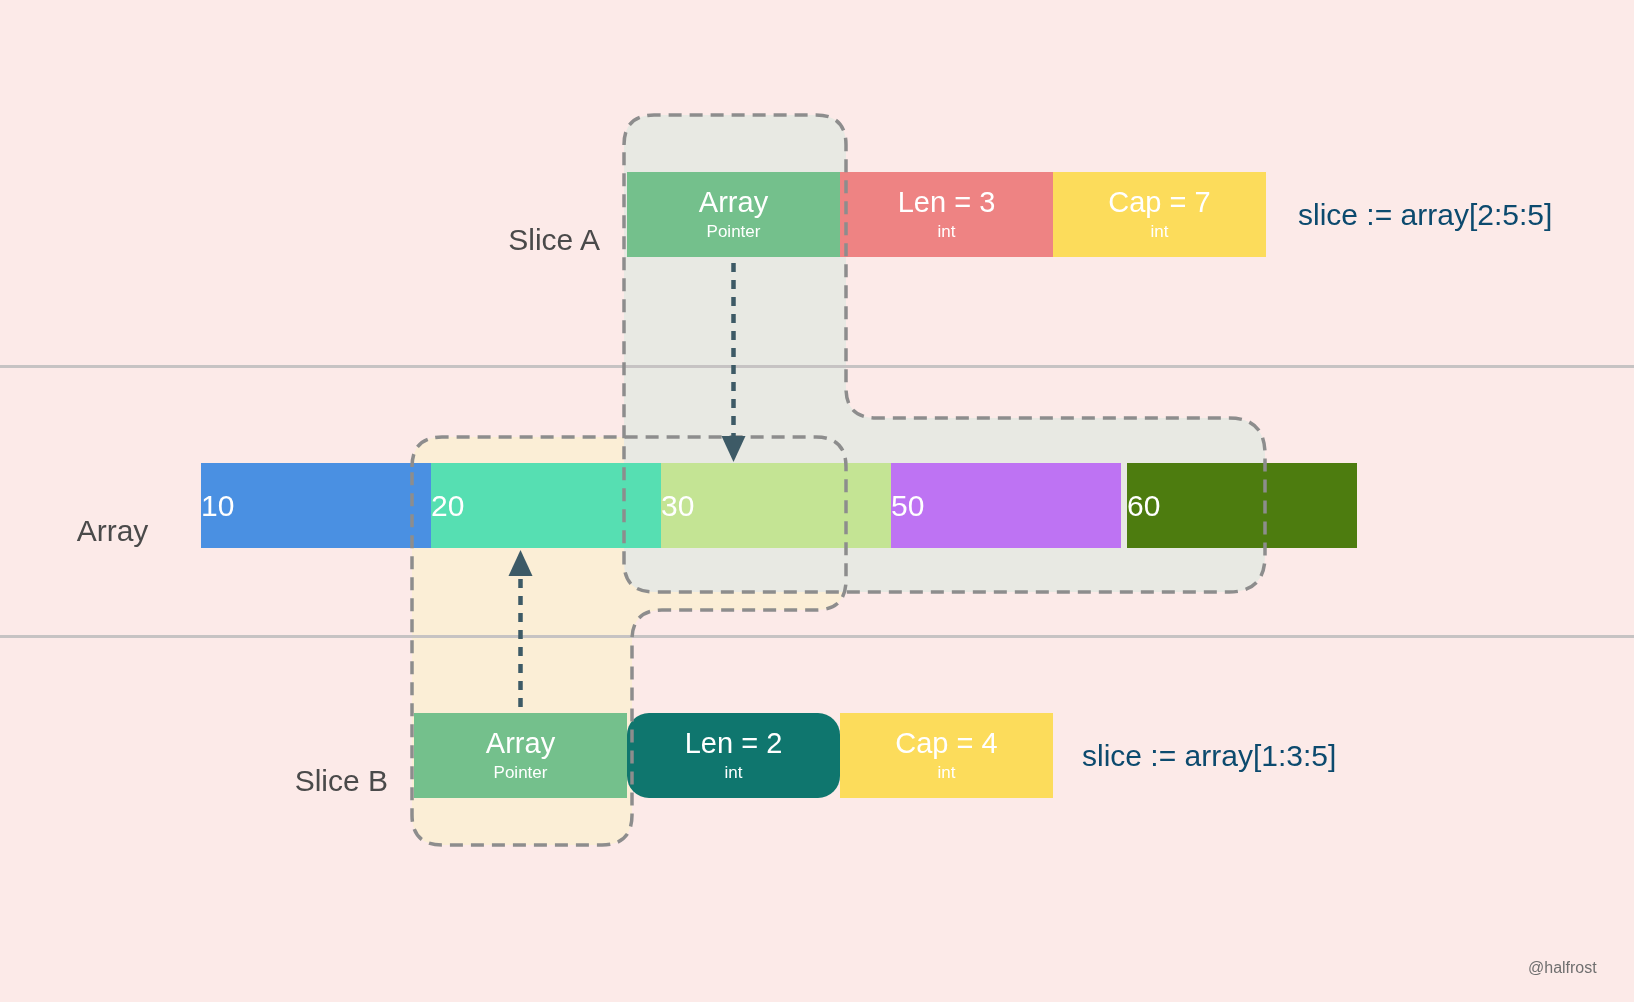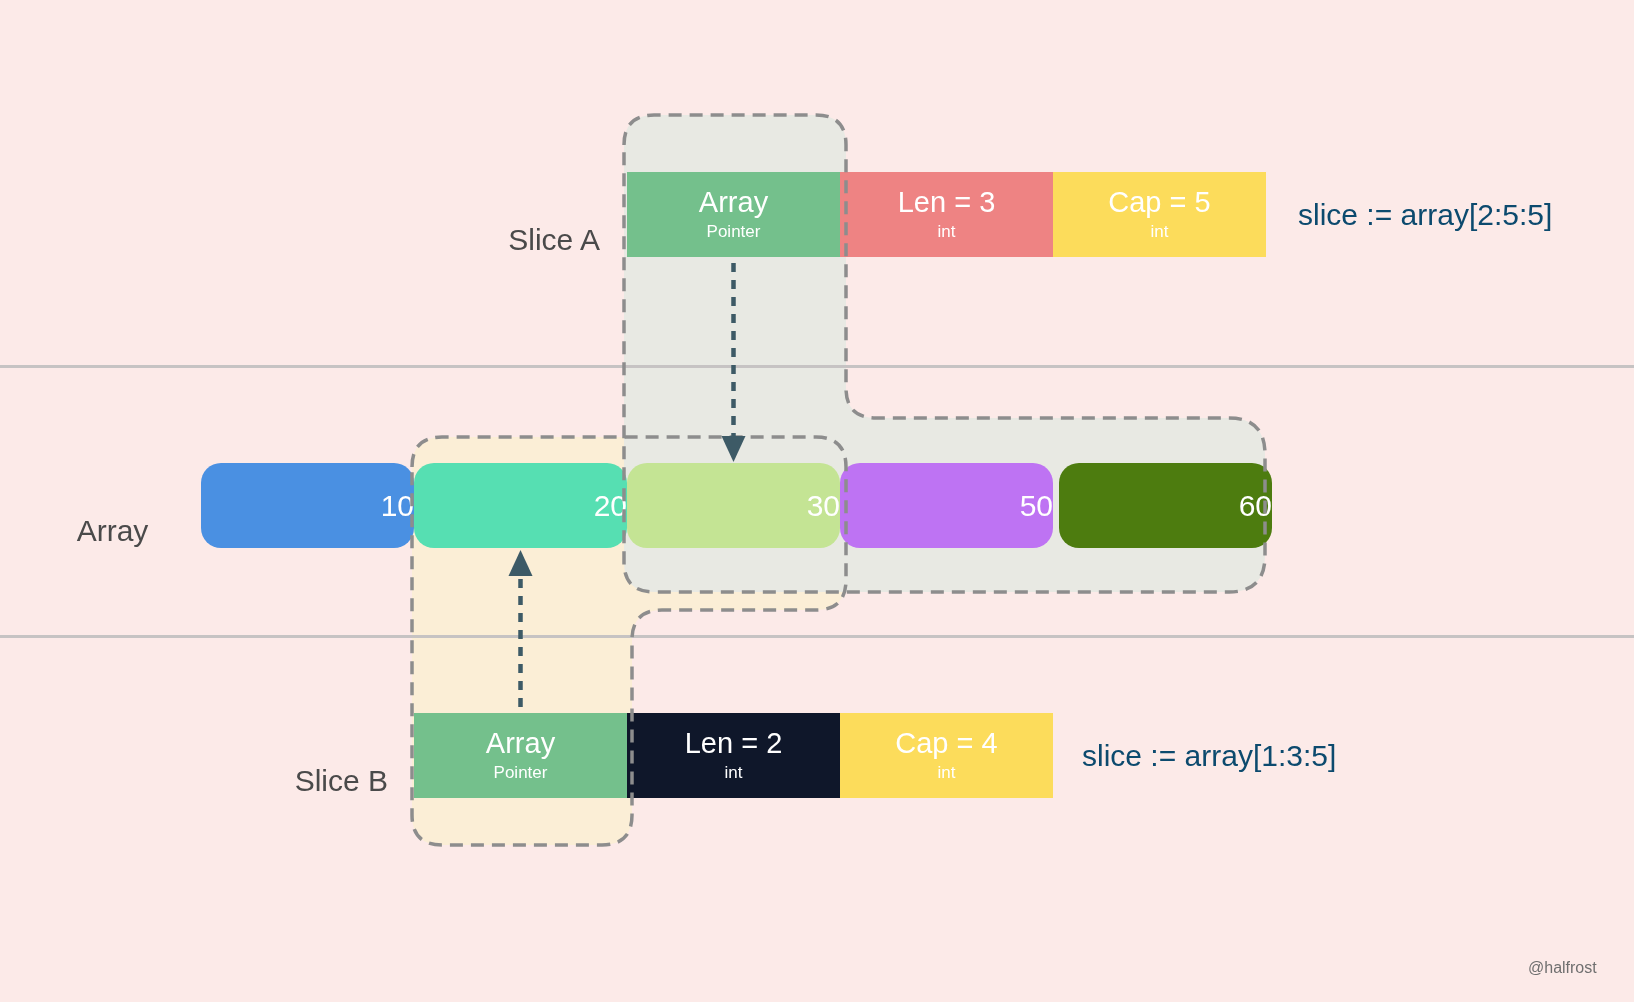"Cap = 5" div.field-main { text: 5 -> 7 }
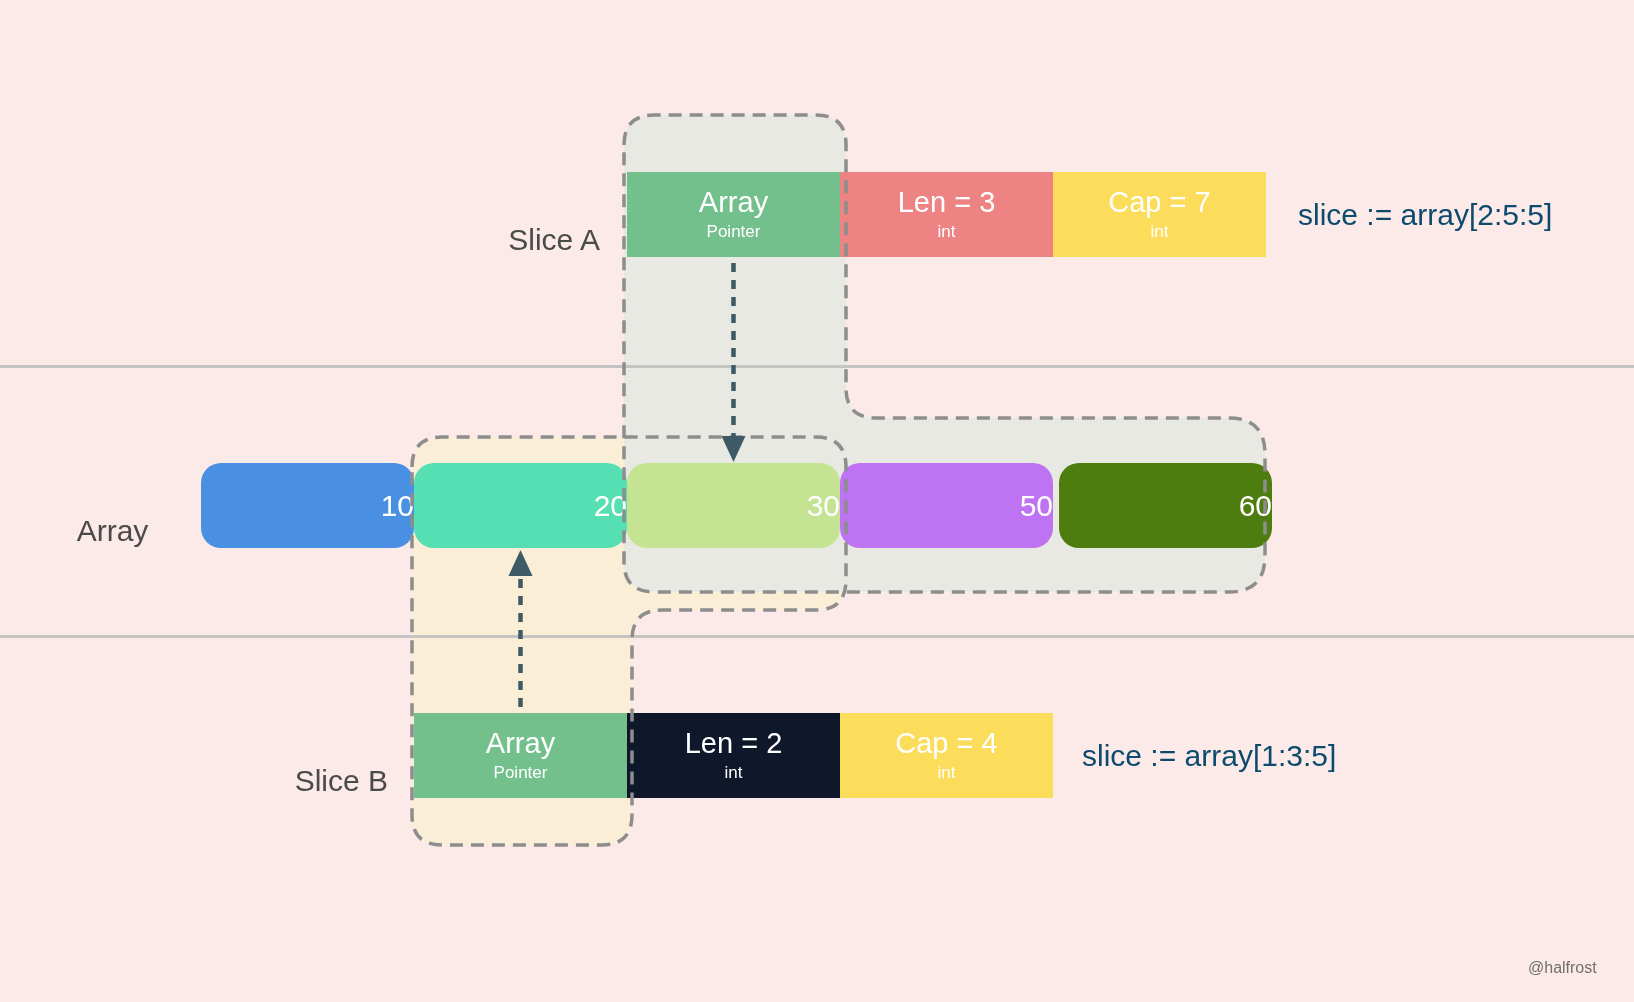"10" .cell { border-radius: 20px -> none; justify-content: flex-end -> flex-start; width: 213px -> 230px }
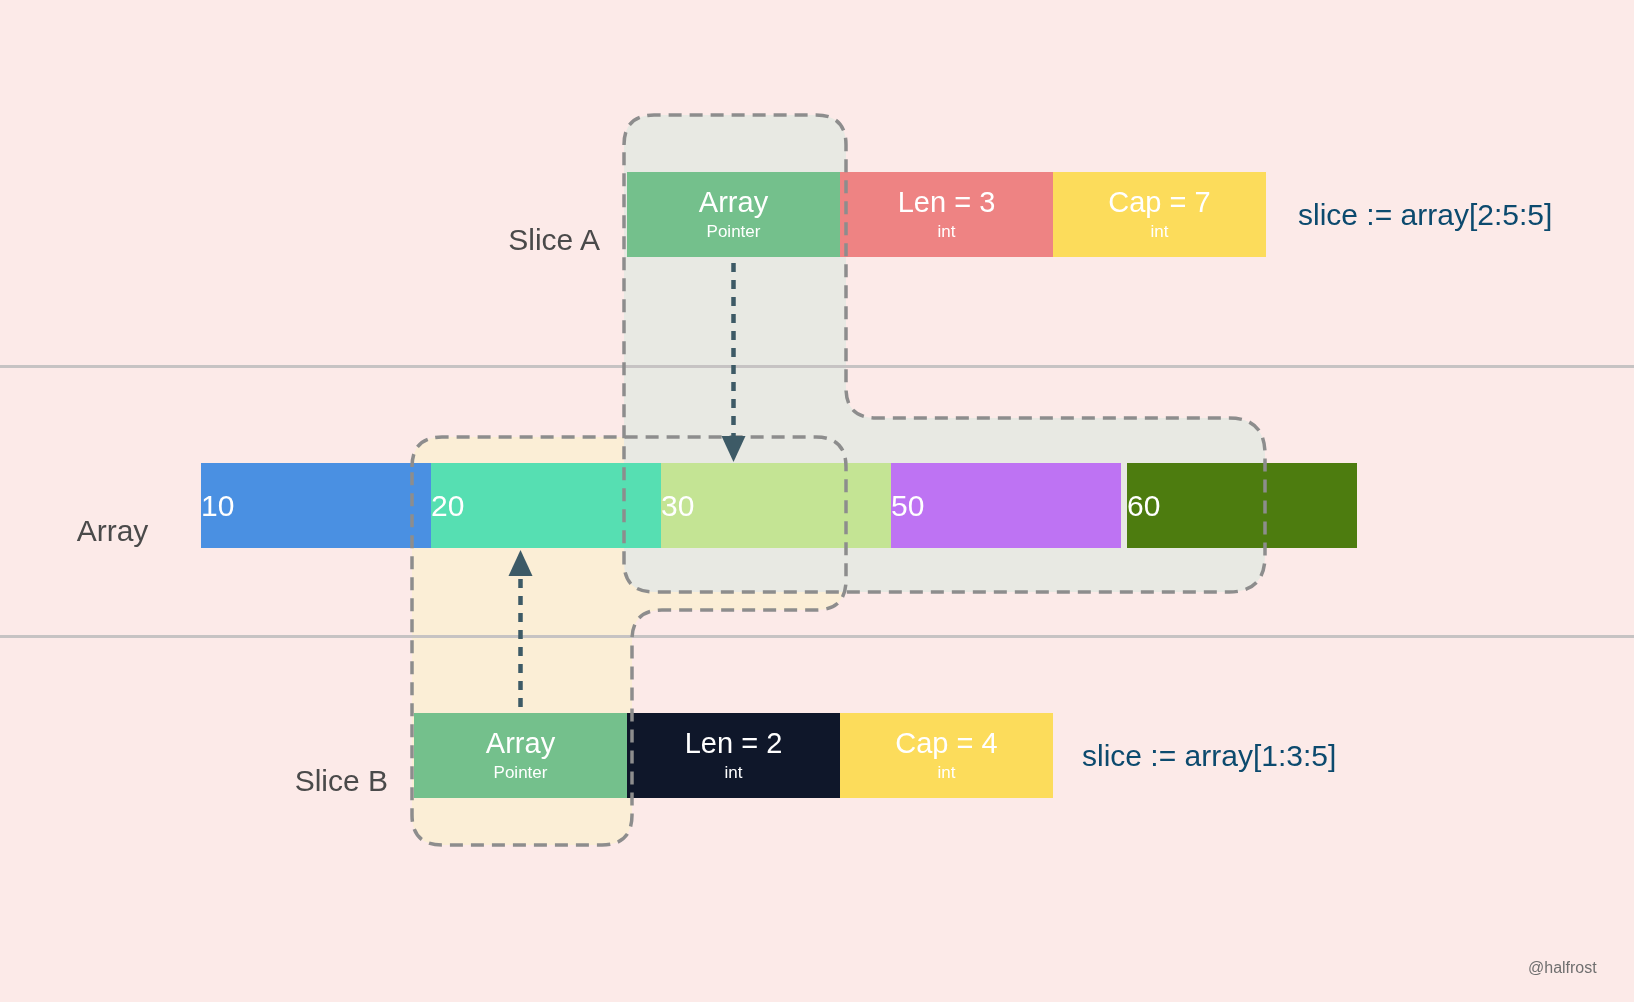"Len = 2" div.field { background: #0f172a -> #0f766e; border-radius: none -> 22px }
